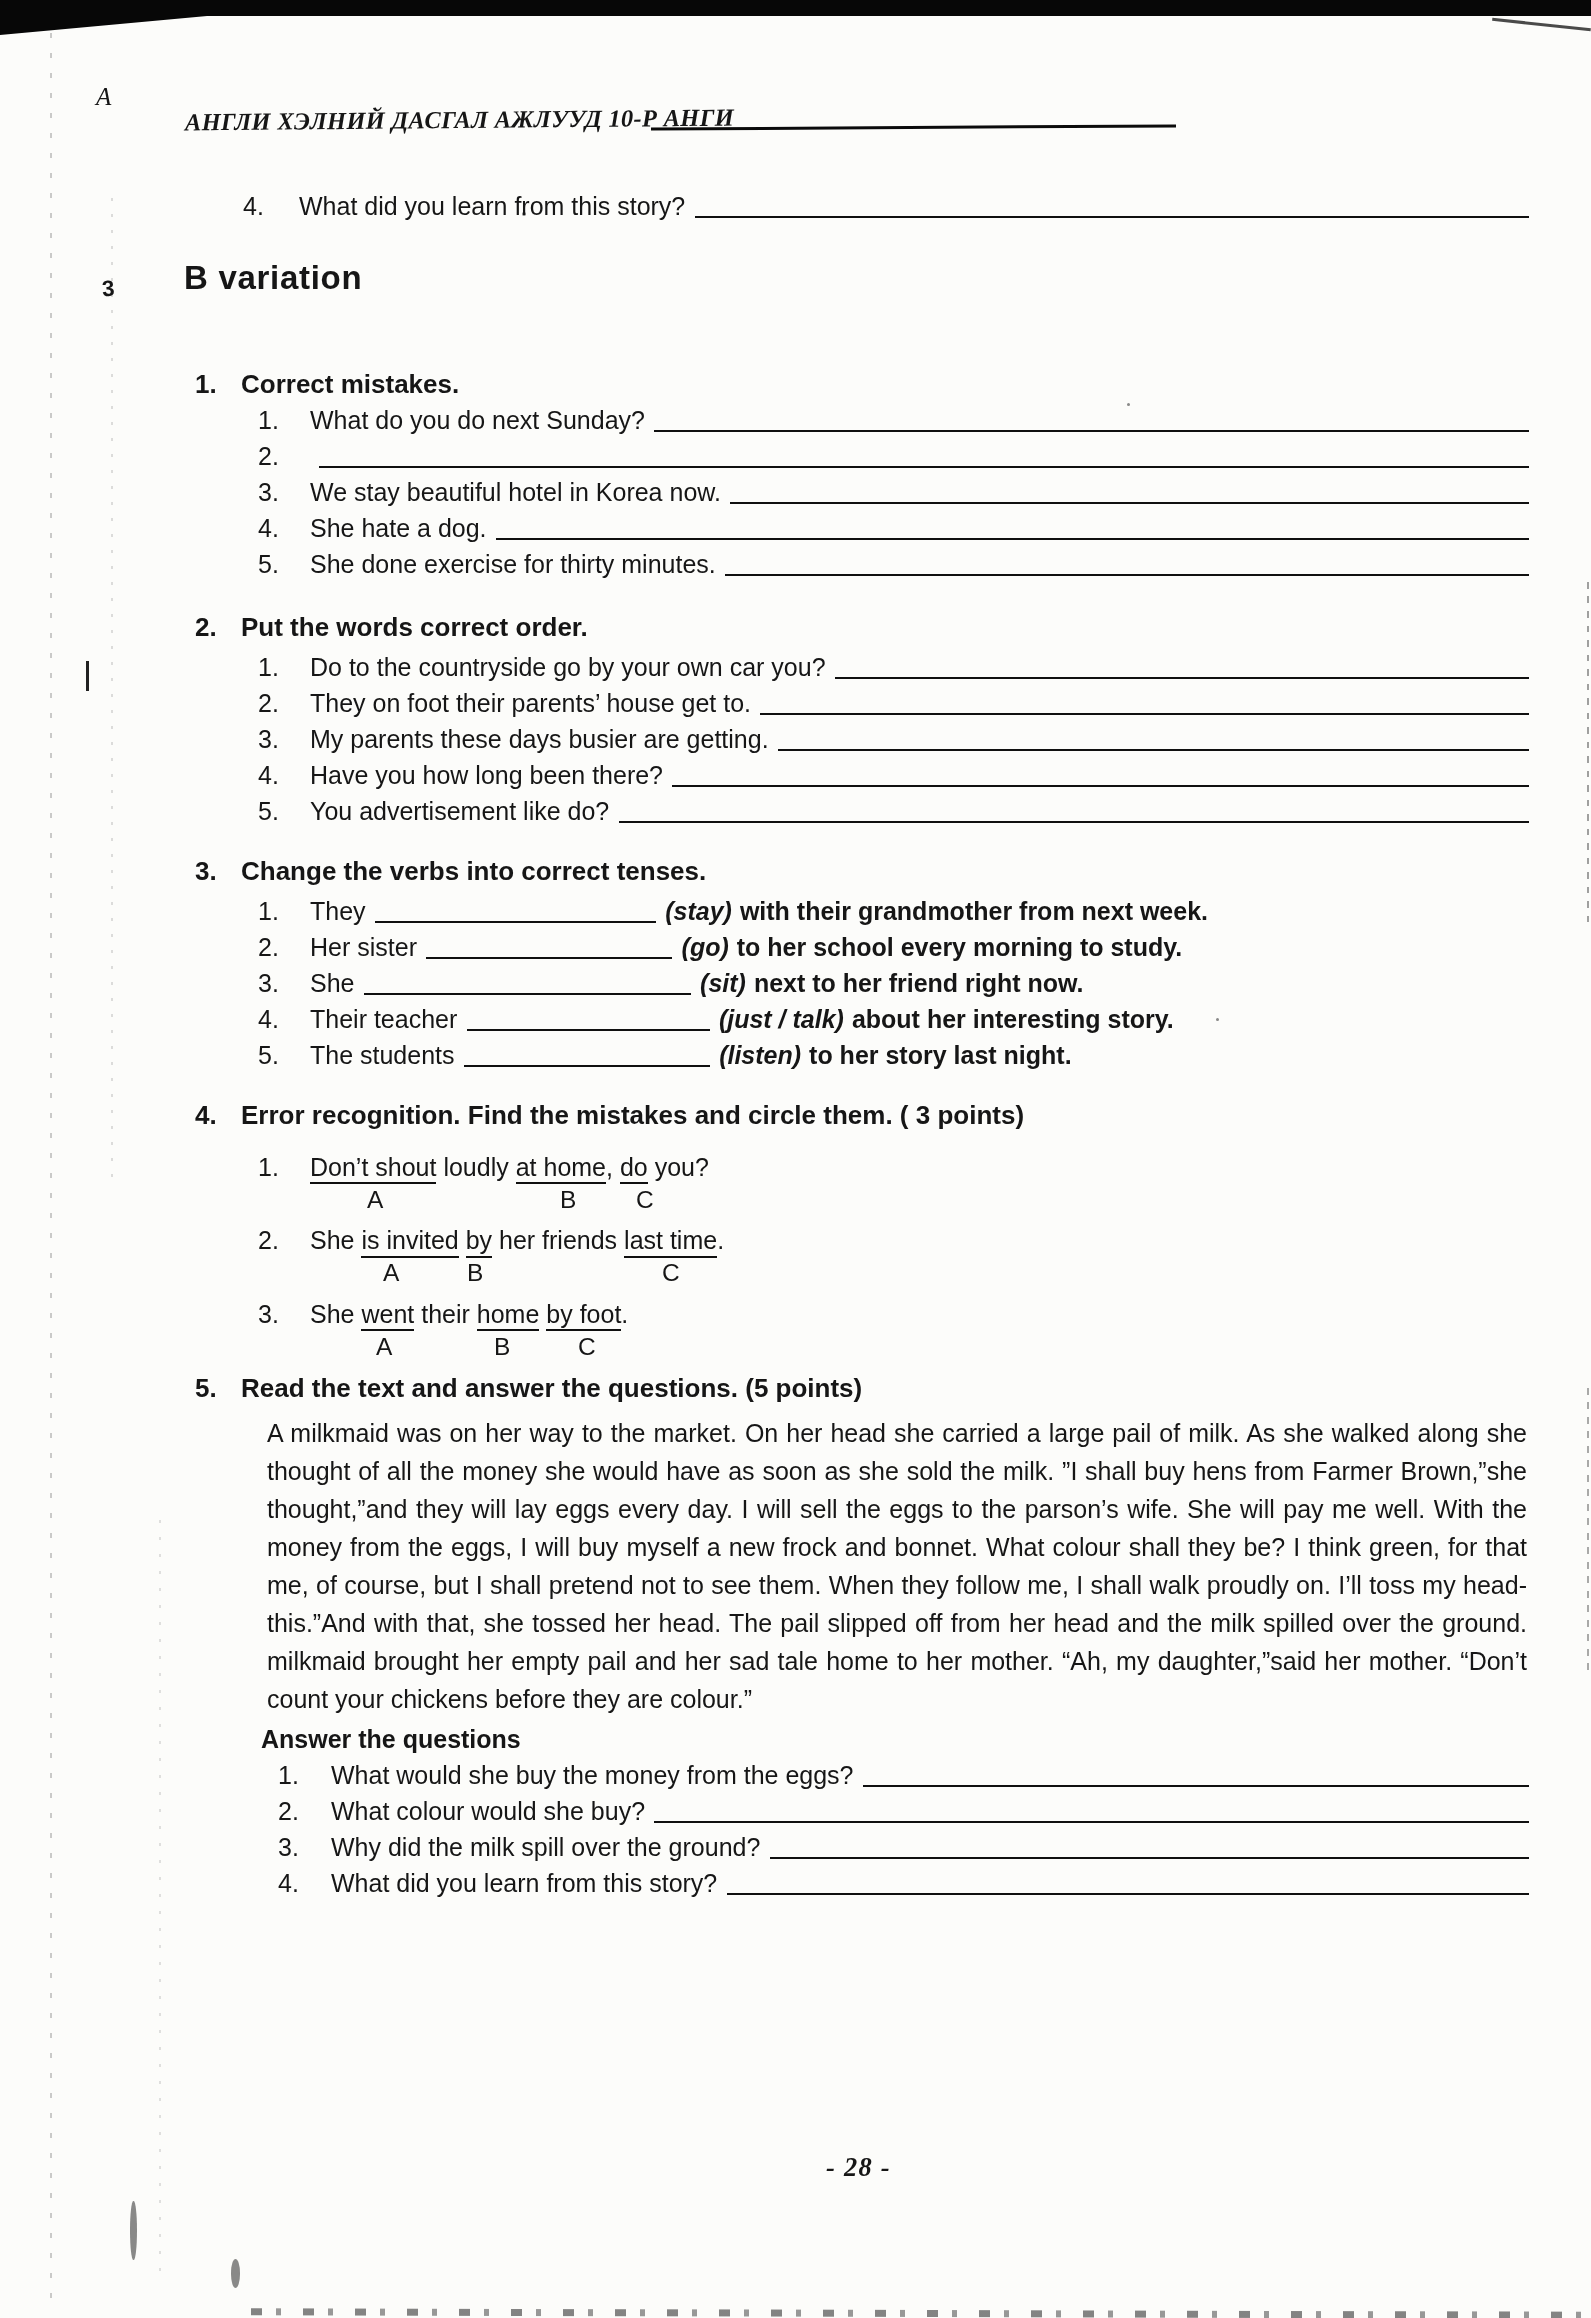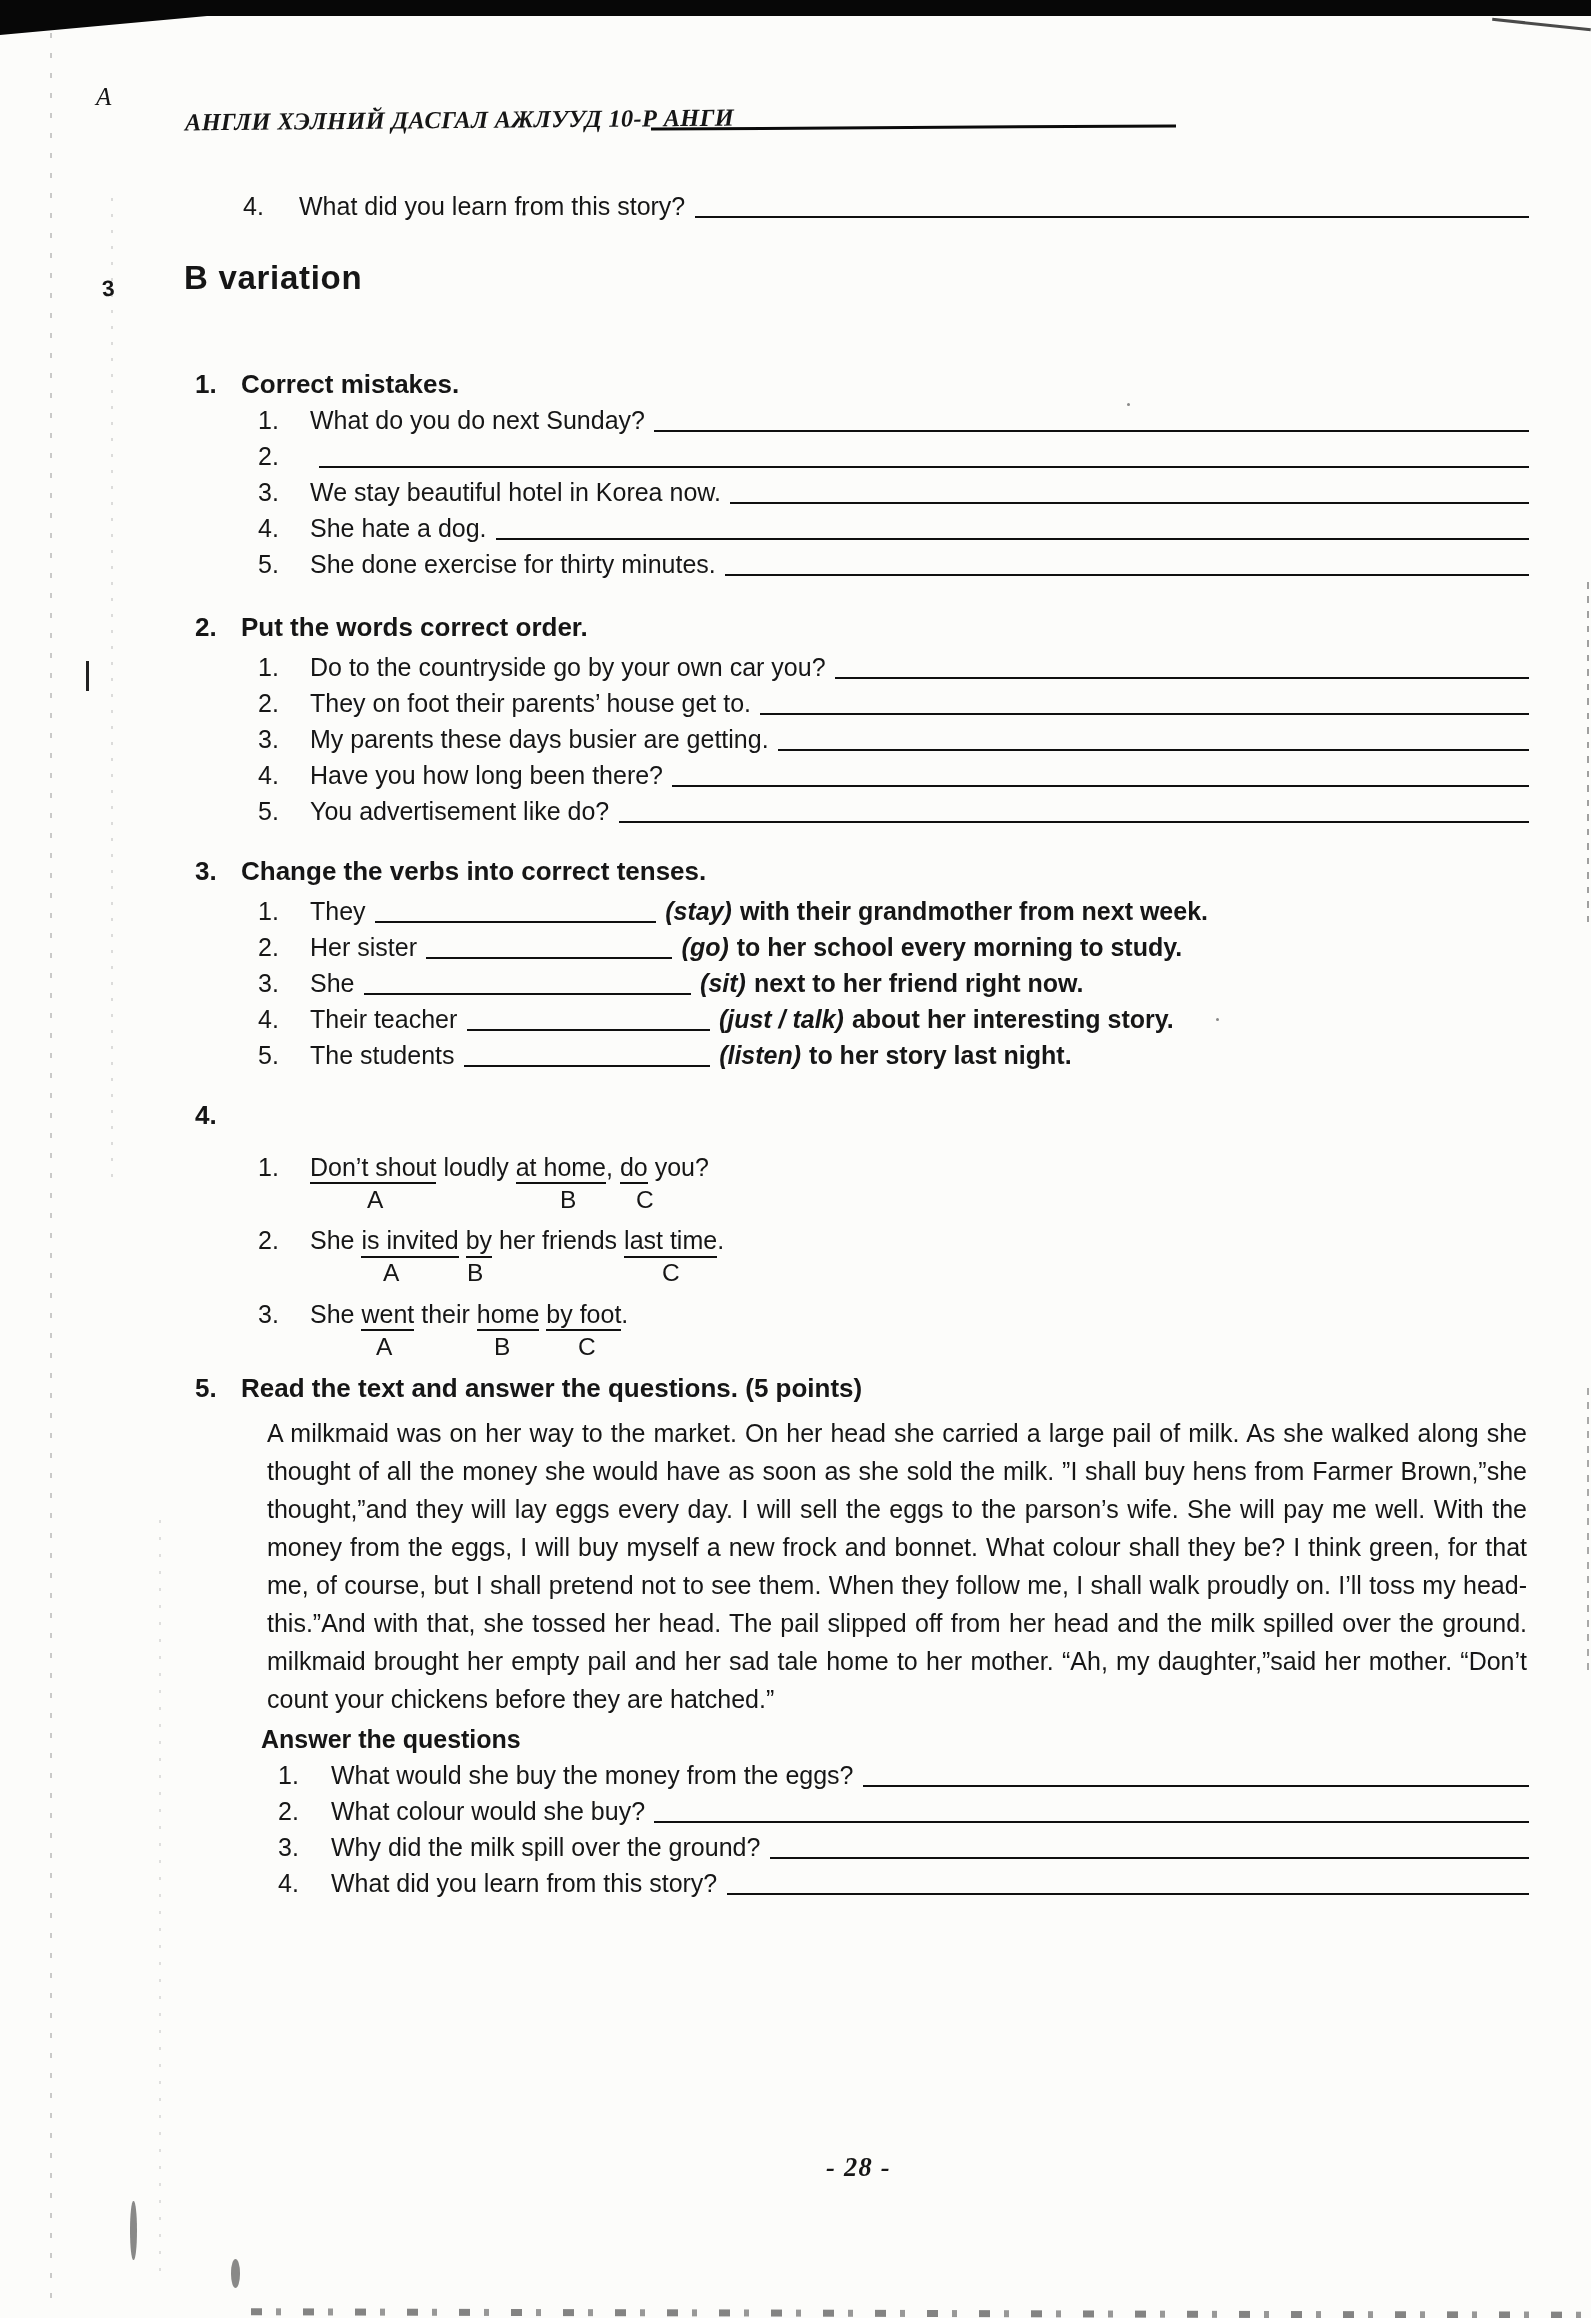"Error recognition. Find the mistakes" span { html: none -> <span>Error recognition. Find the mistakes and circle them. ( 3 points)</span> }
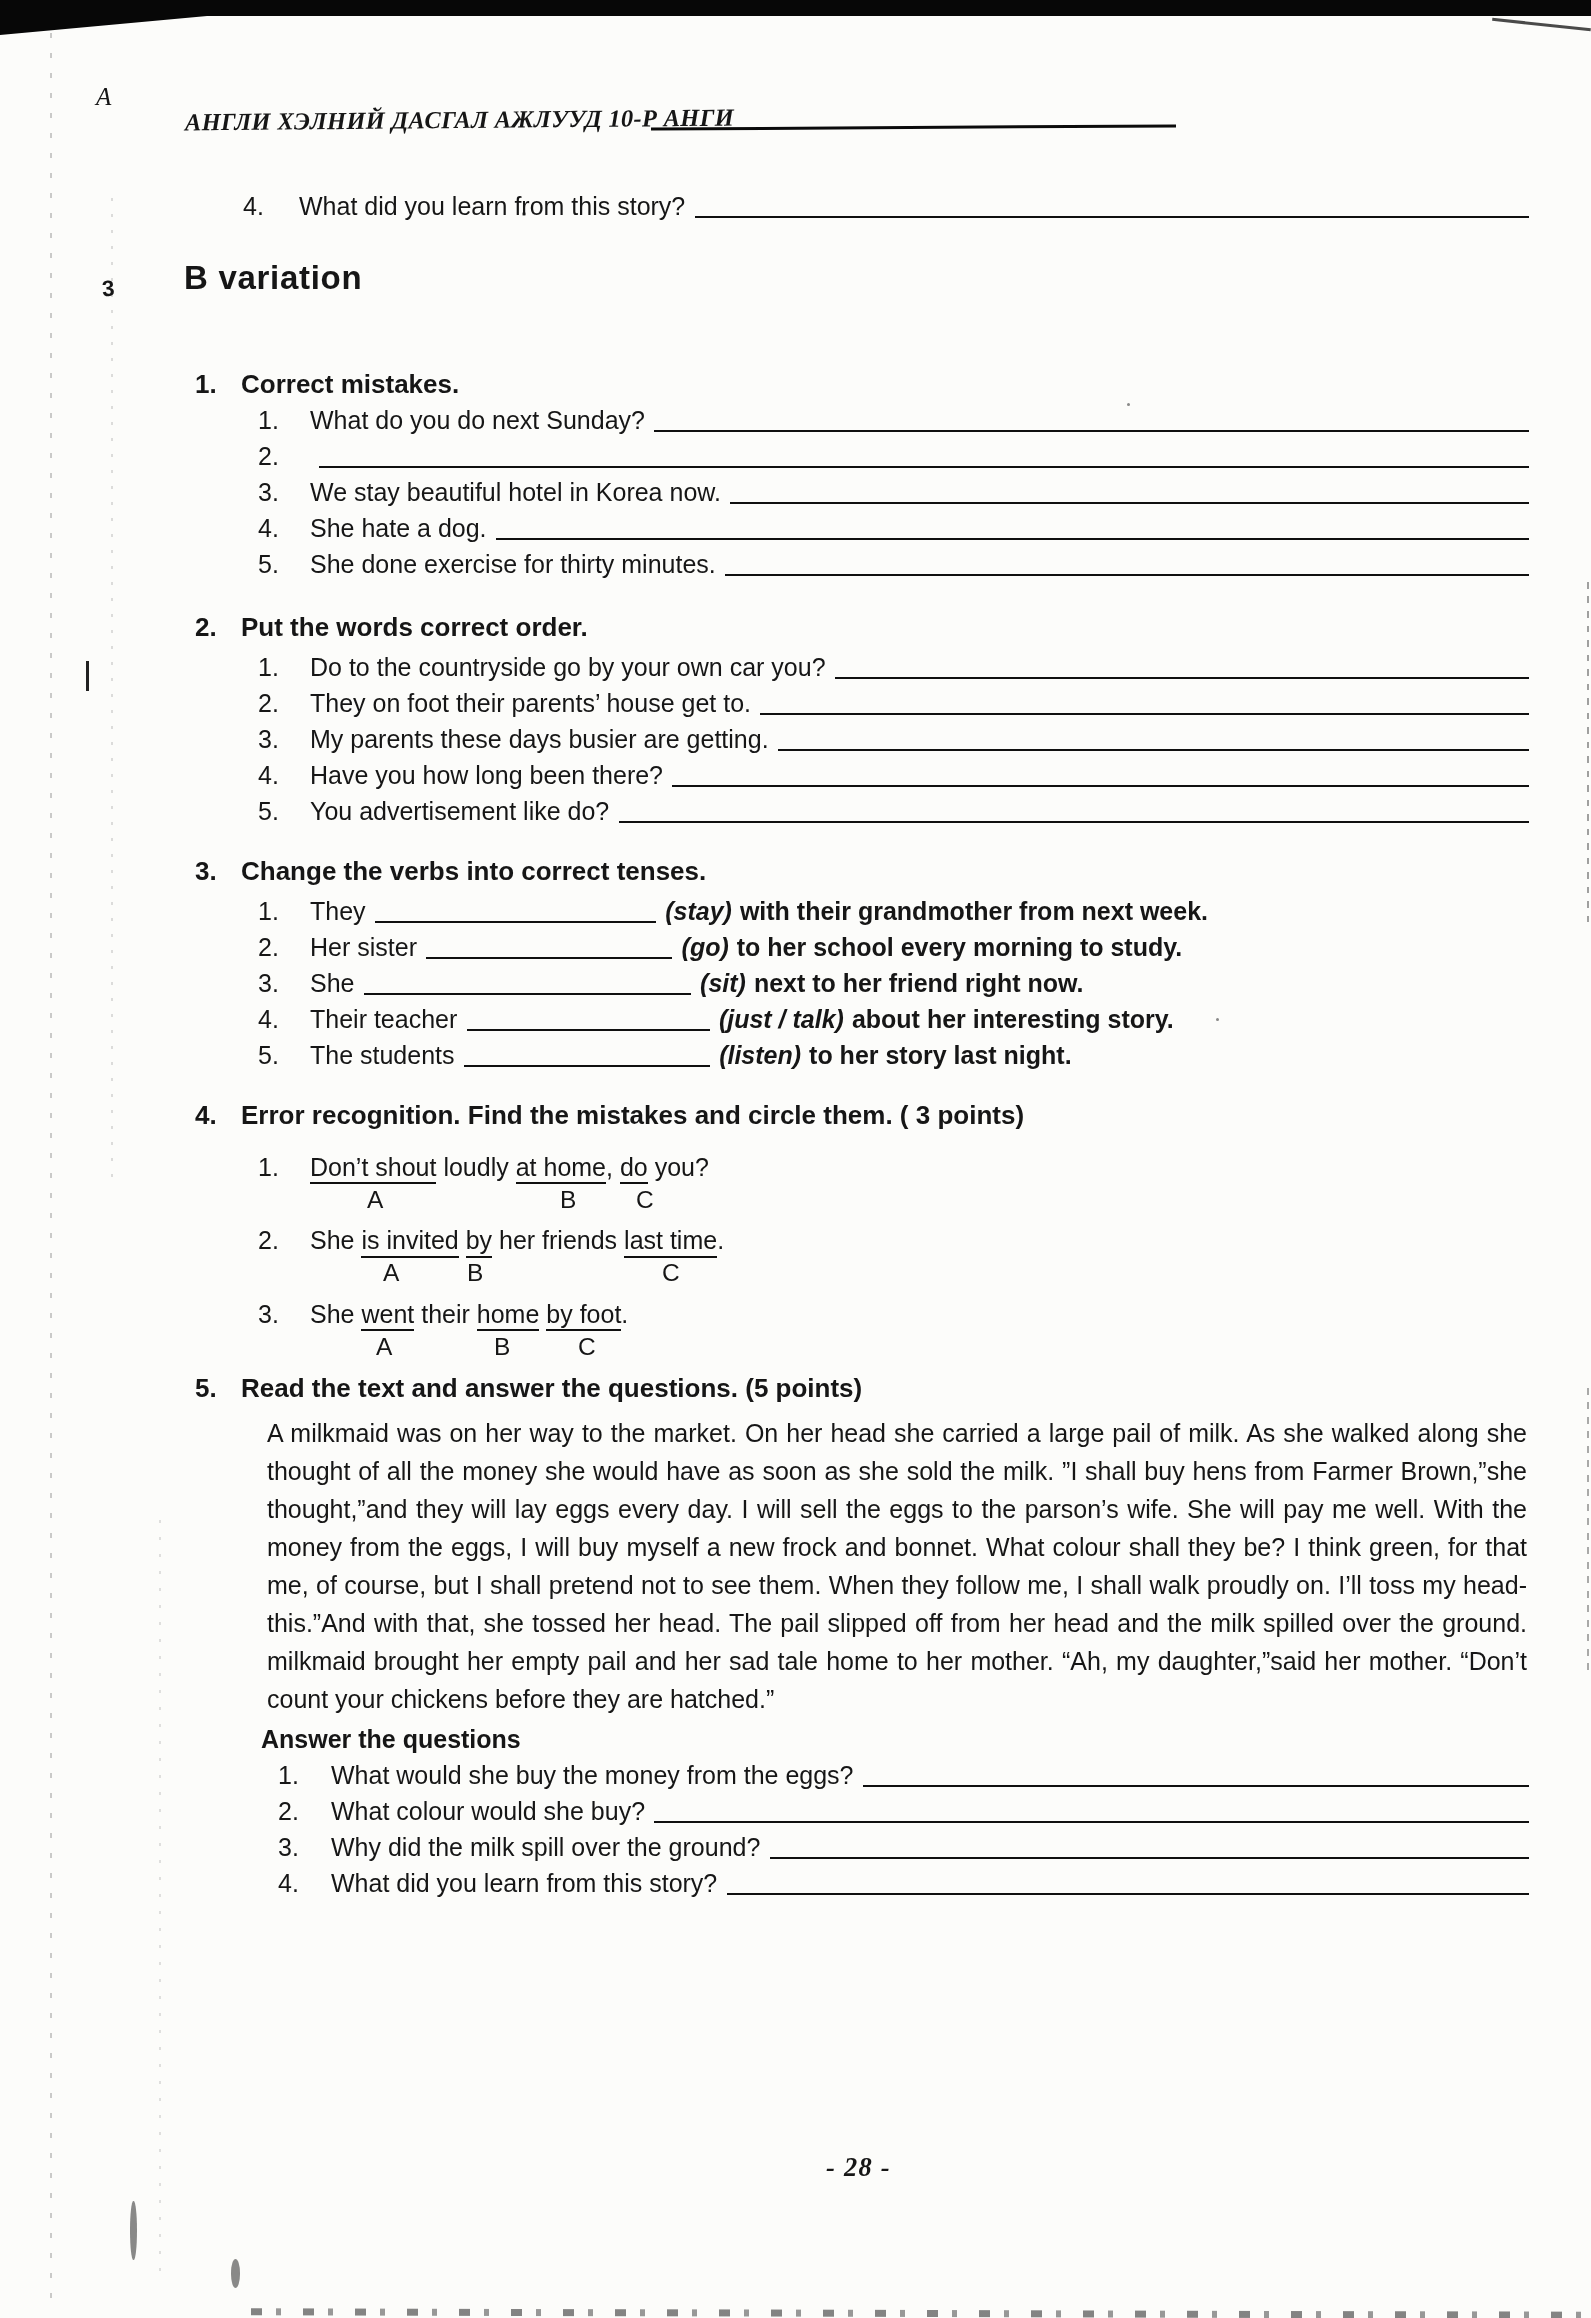"count your chickens before they" div.pline { text: hatched -> colour }
